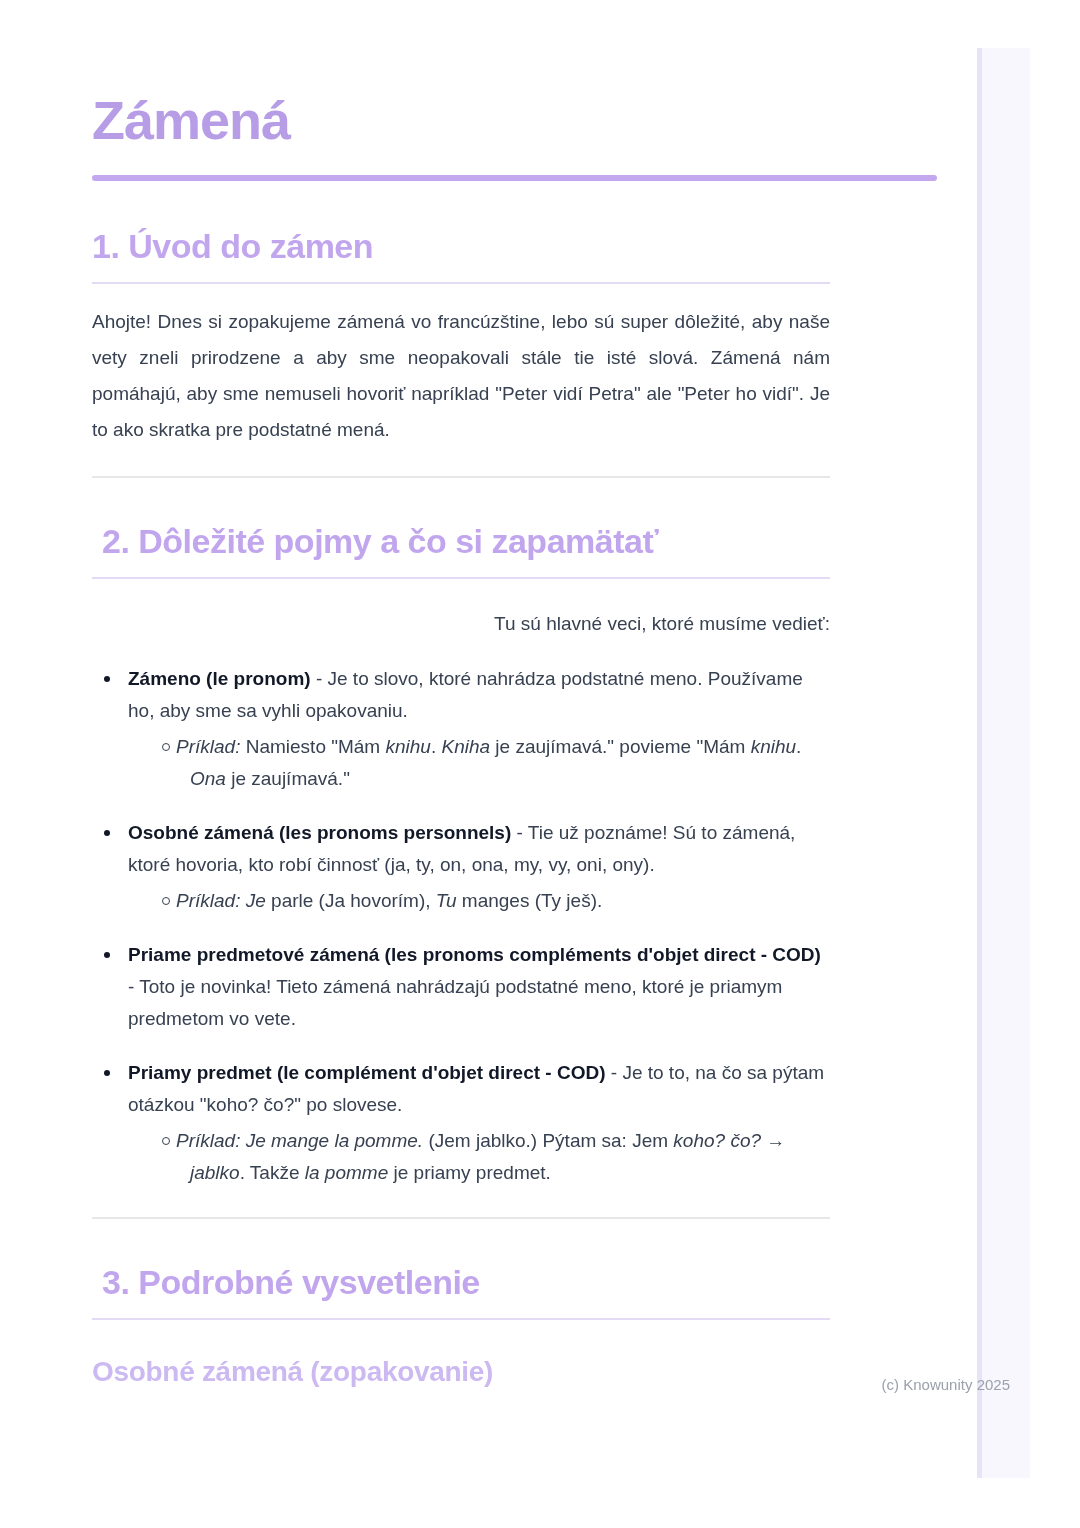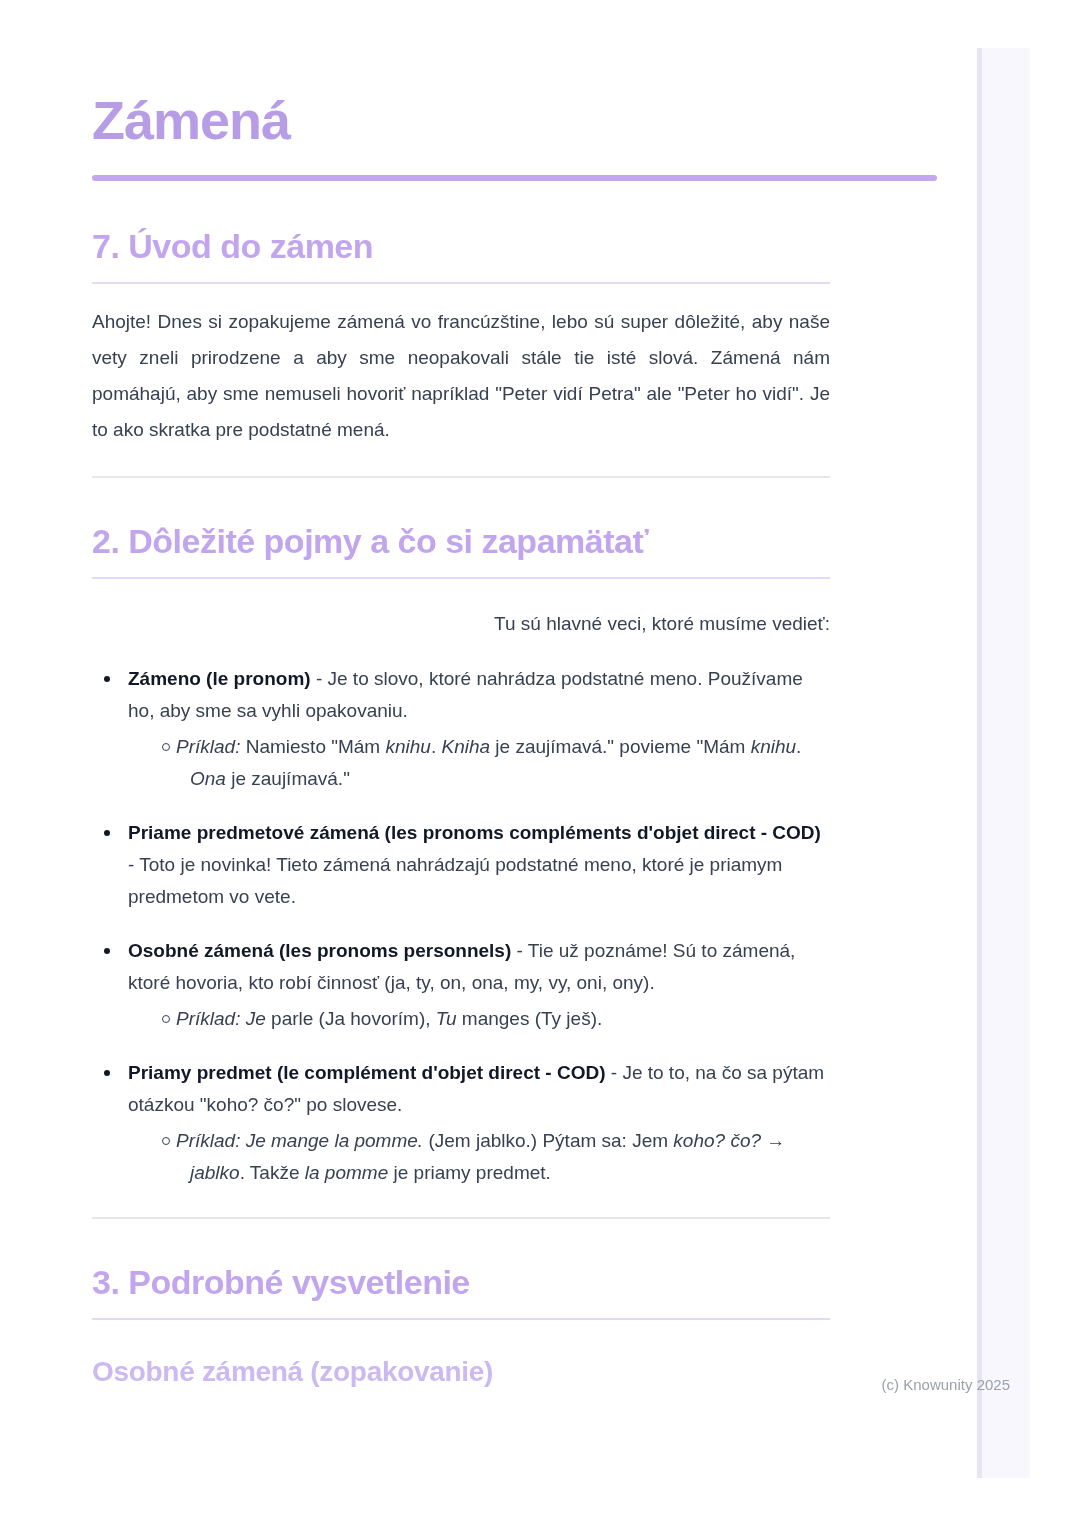"7. Úvod do zámen" h2.section-heading { text: 7 -> 1 }
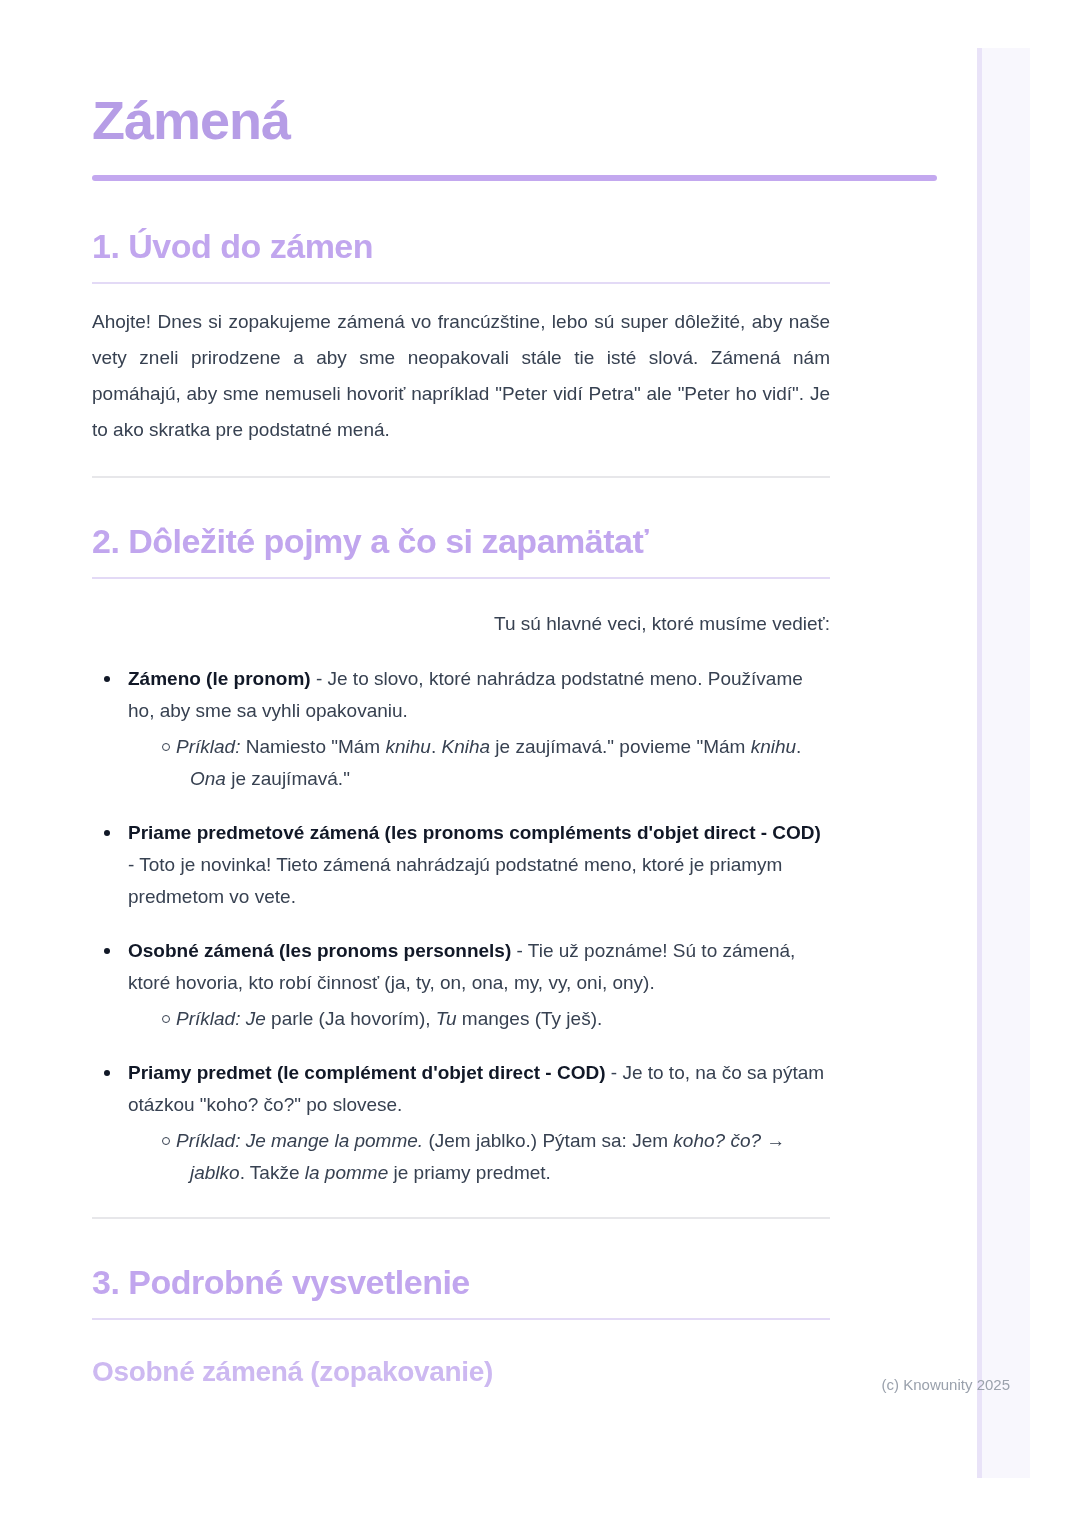"2. Dôležité pojmy a čo" h2.mt-alt { margin-left: none -> 10px }
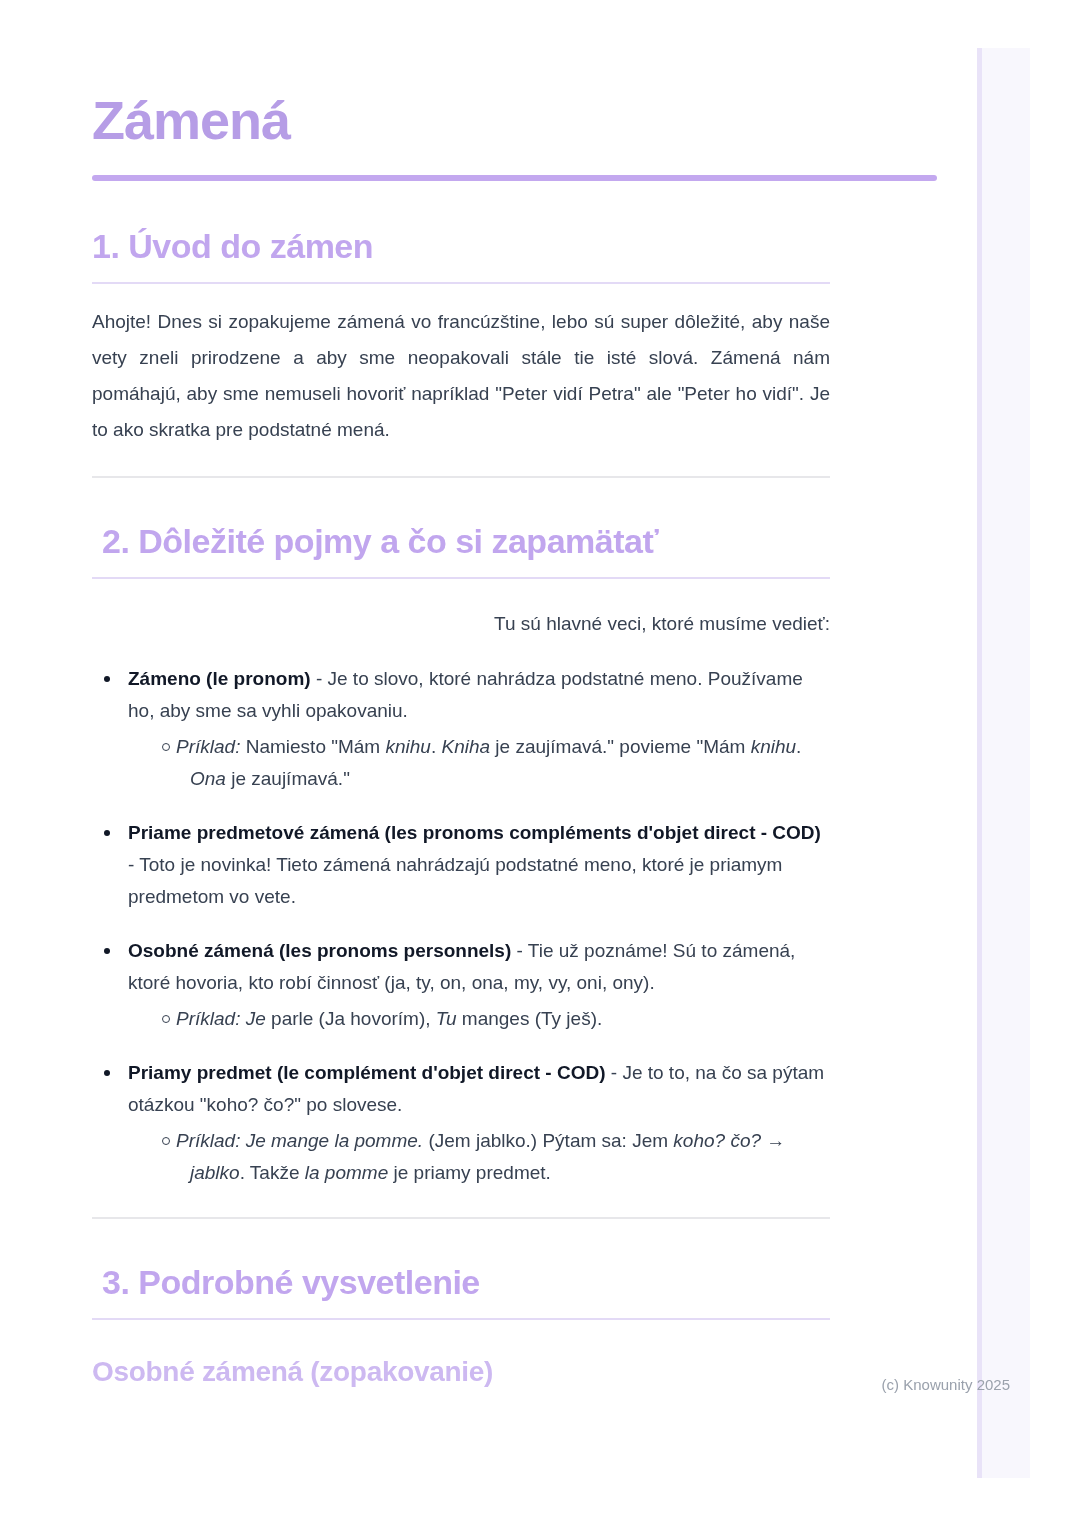"Priame predmetové zámená (les pronoms" li { order: before "Osobné zámená (les pronoms personnels)" -> after "Osobné zámená (les pronoms personnels)" }
